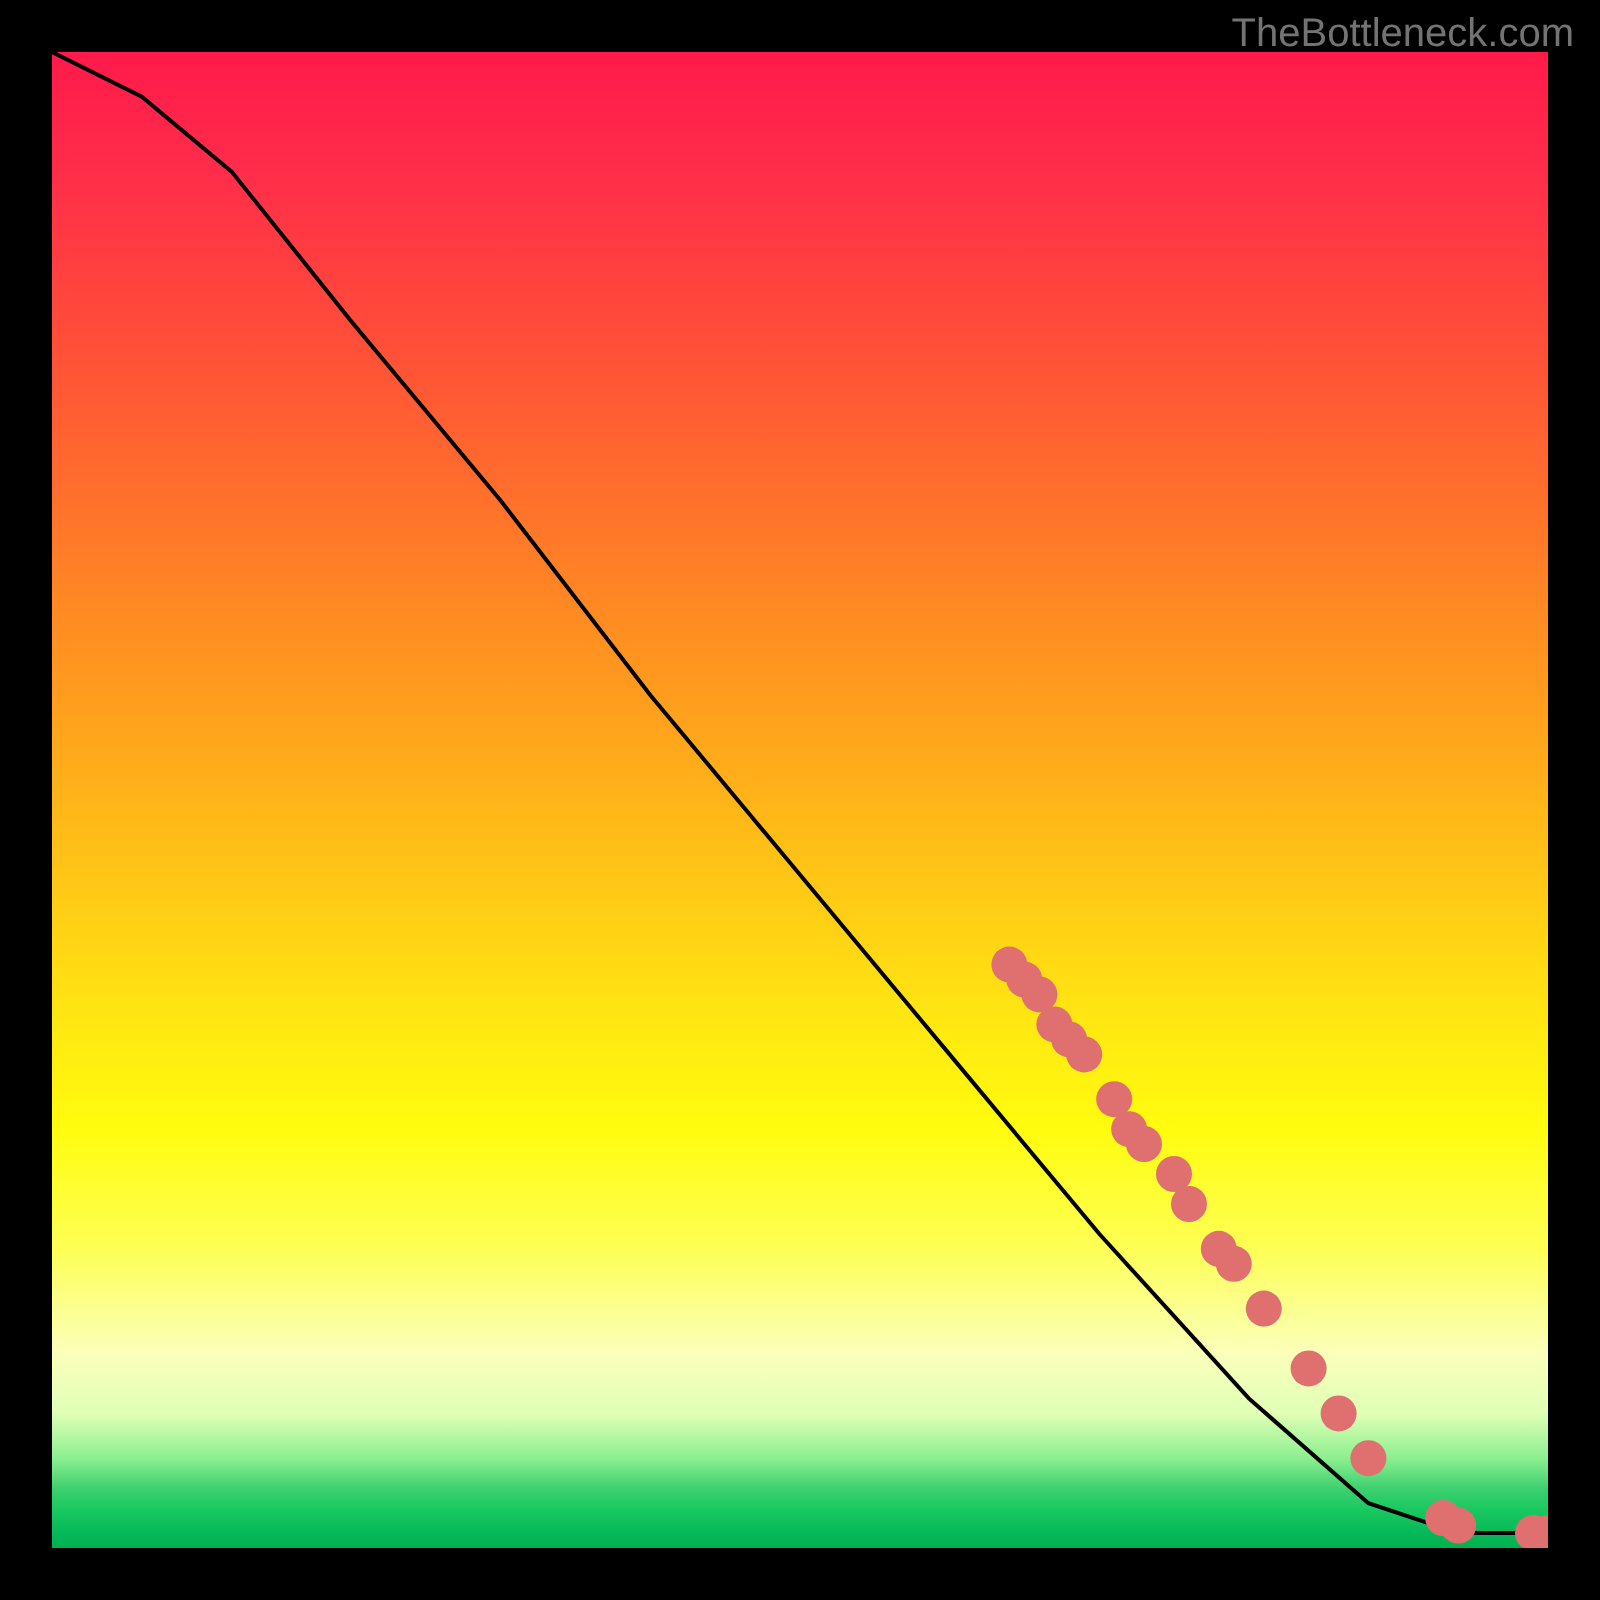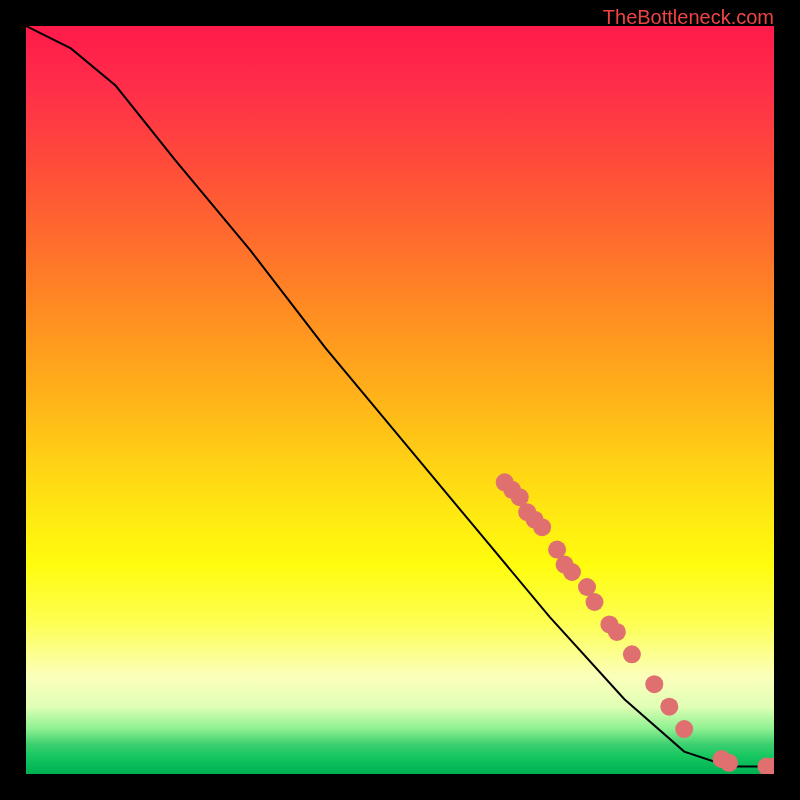"TheBottleneck.com" .watermark { color: #ef4444 -> #737373; right: 26px -> 13px }
